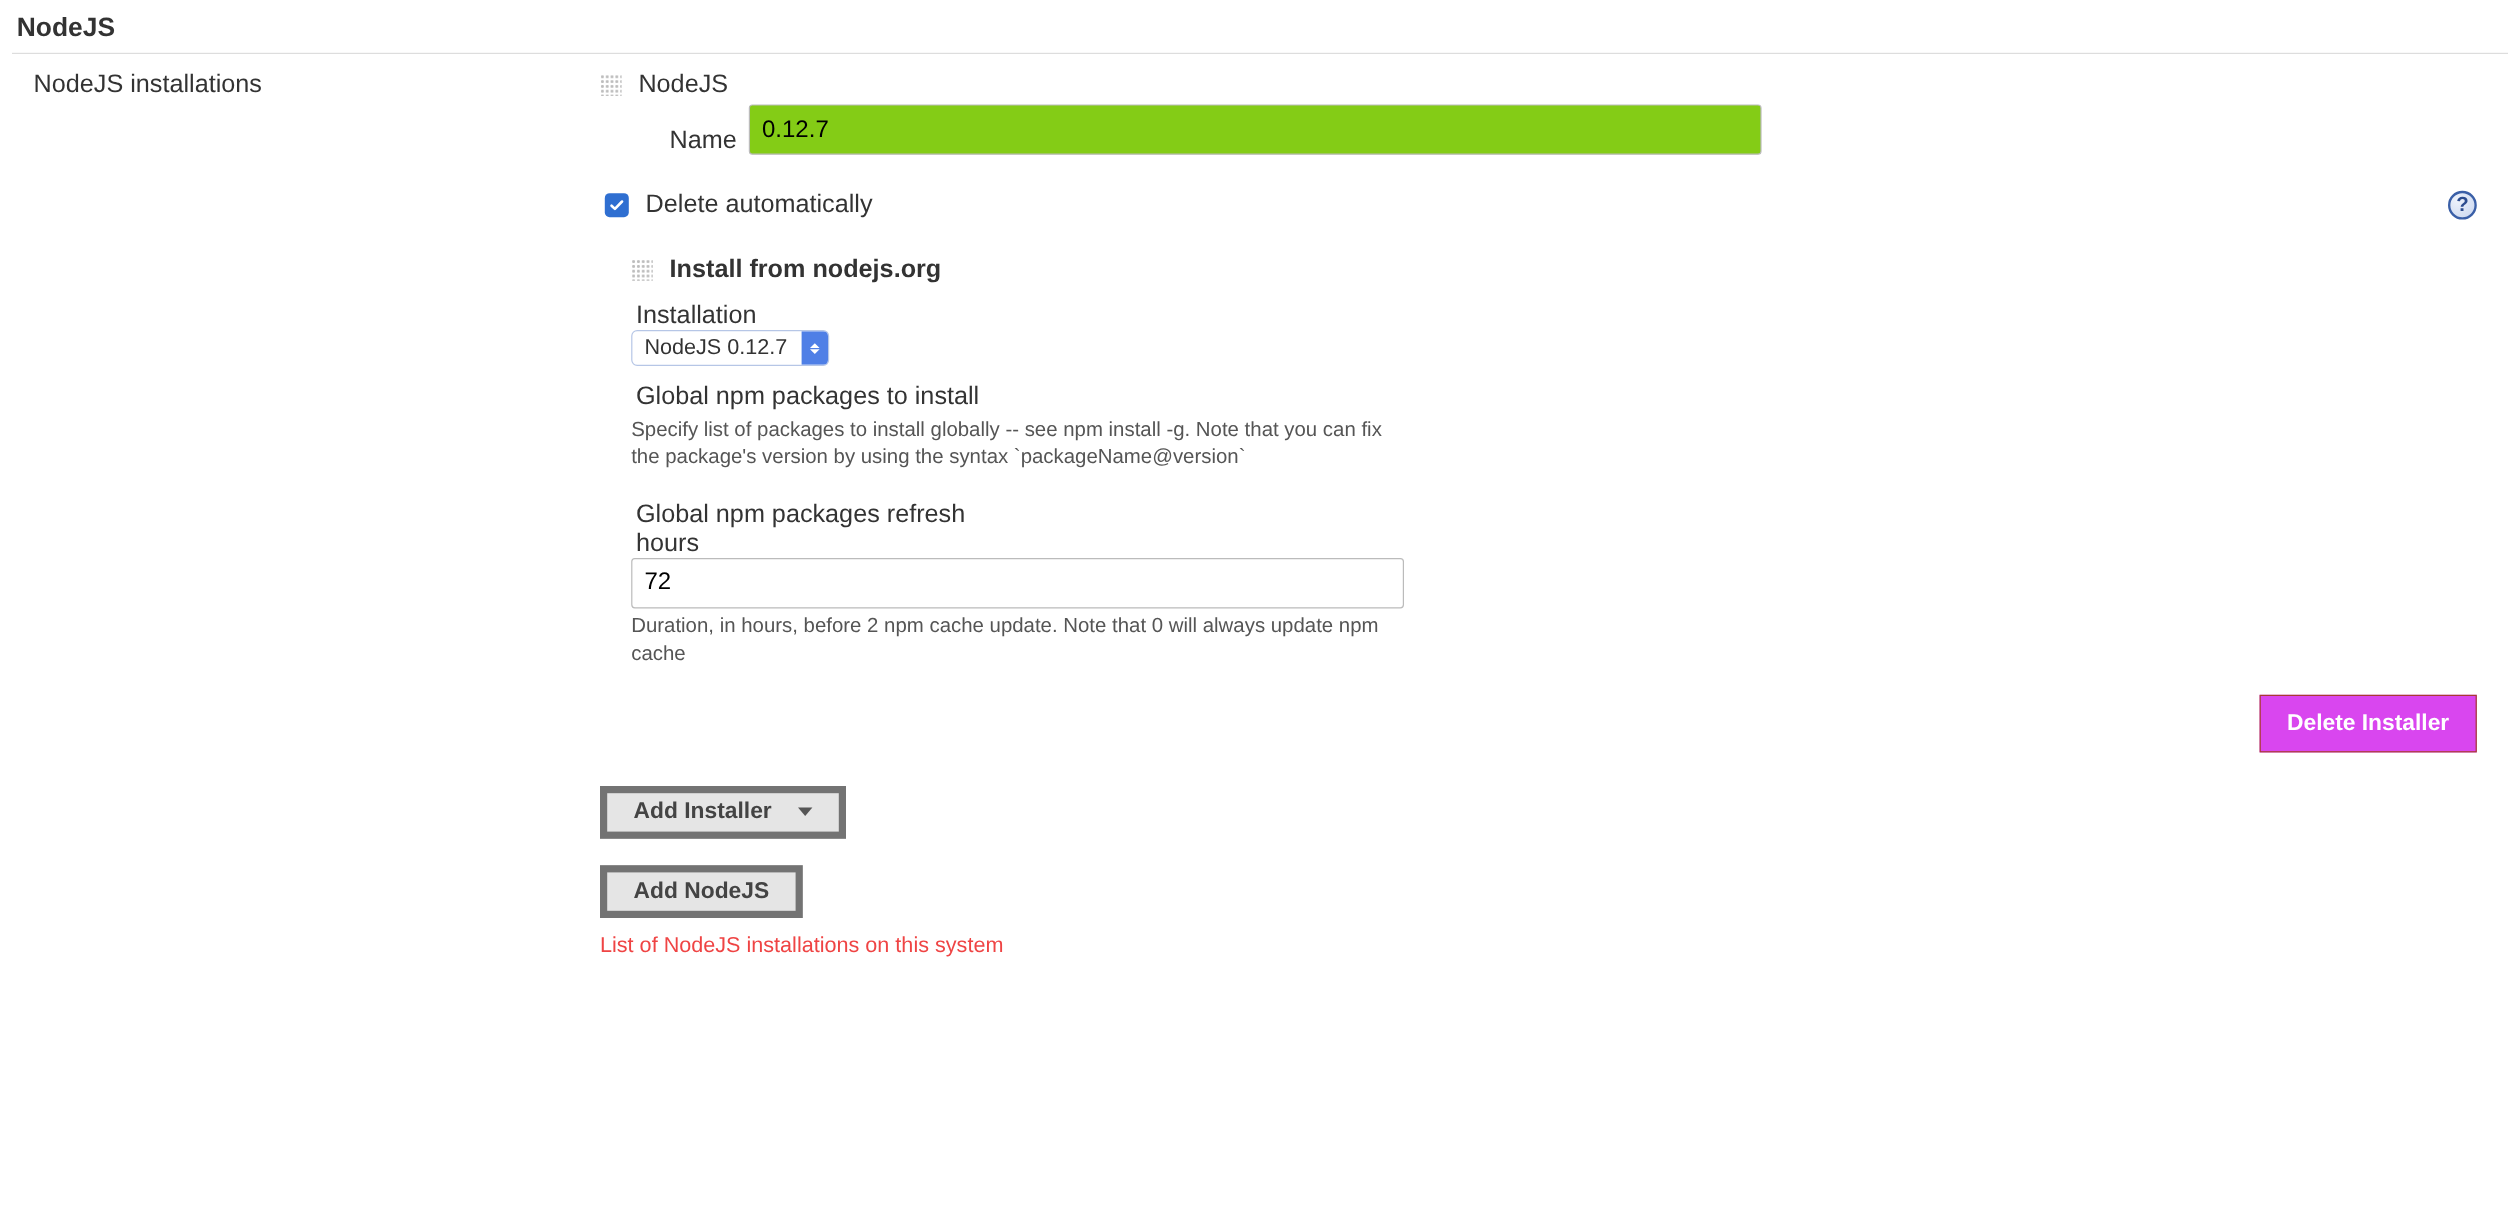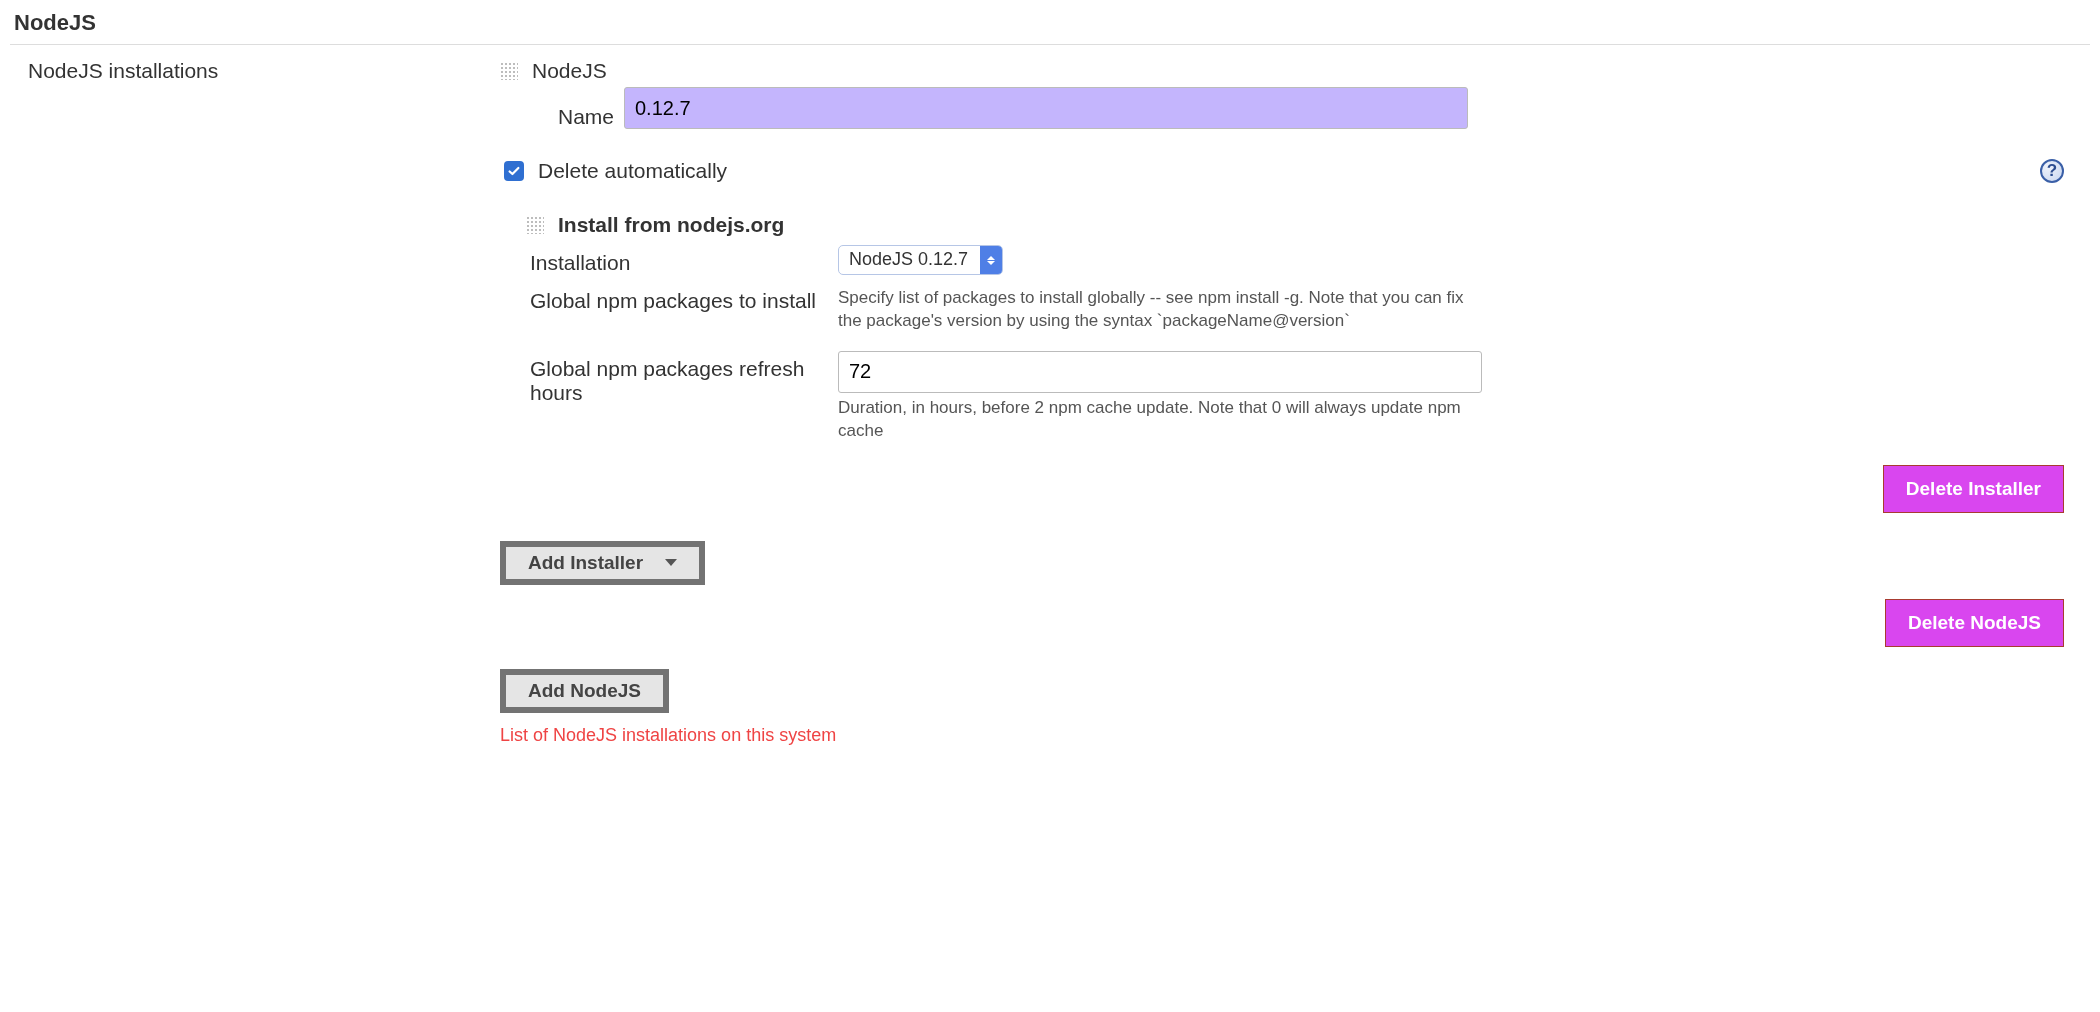"0.12.7" input[type=text].txt { background: #c4b5fd -> #84cc16 }
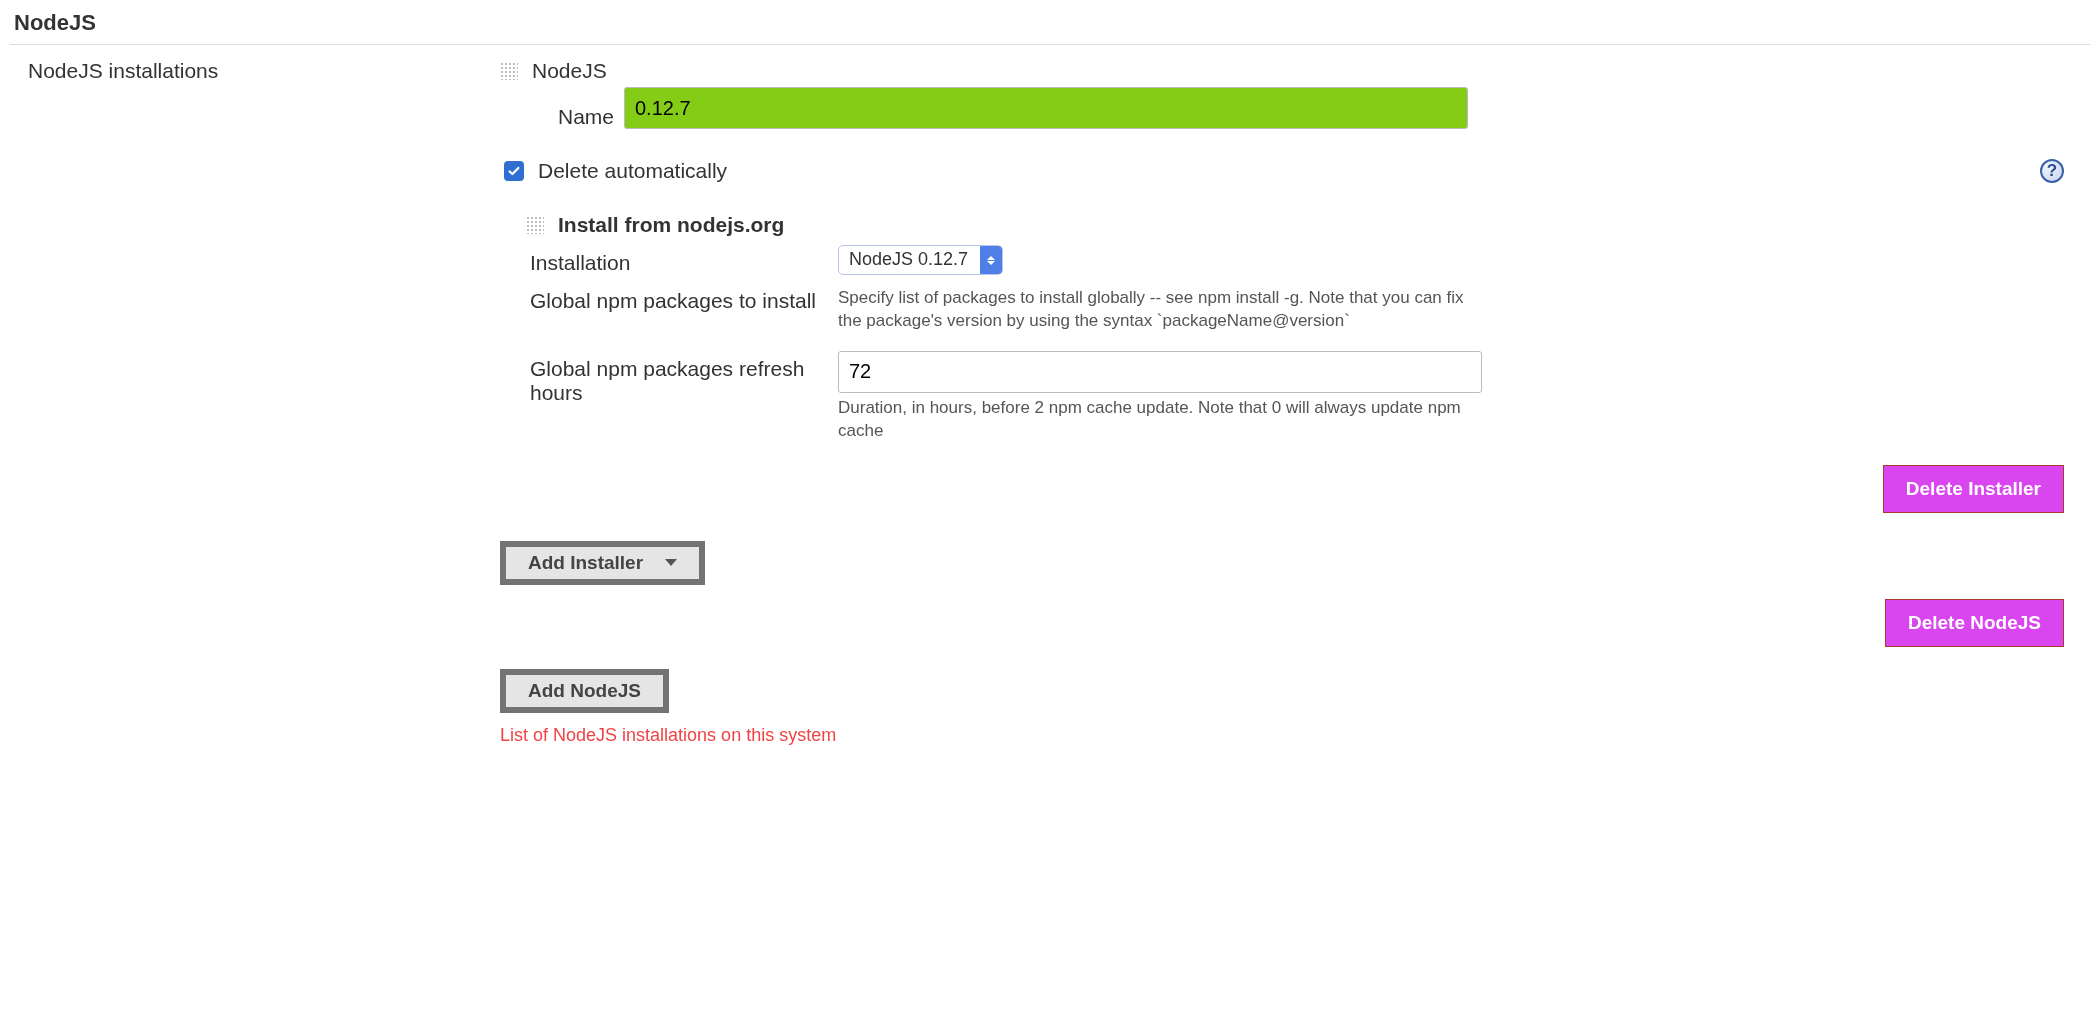"Installation" .sub-row { flex-direction: none -> column }
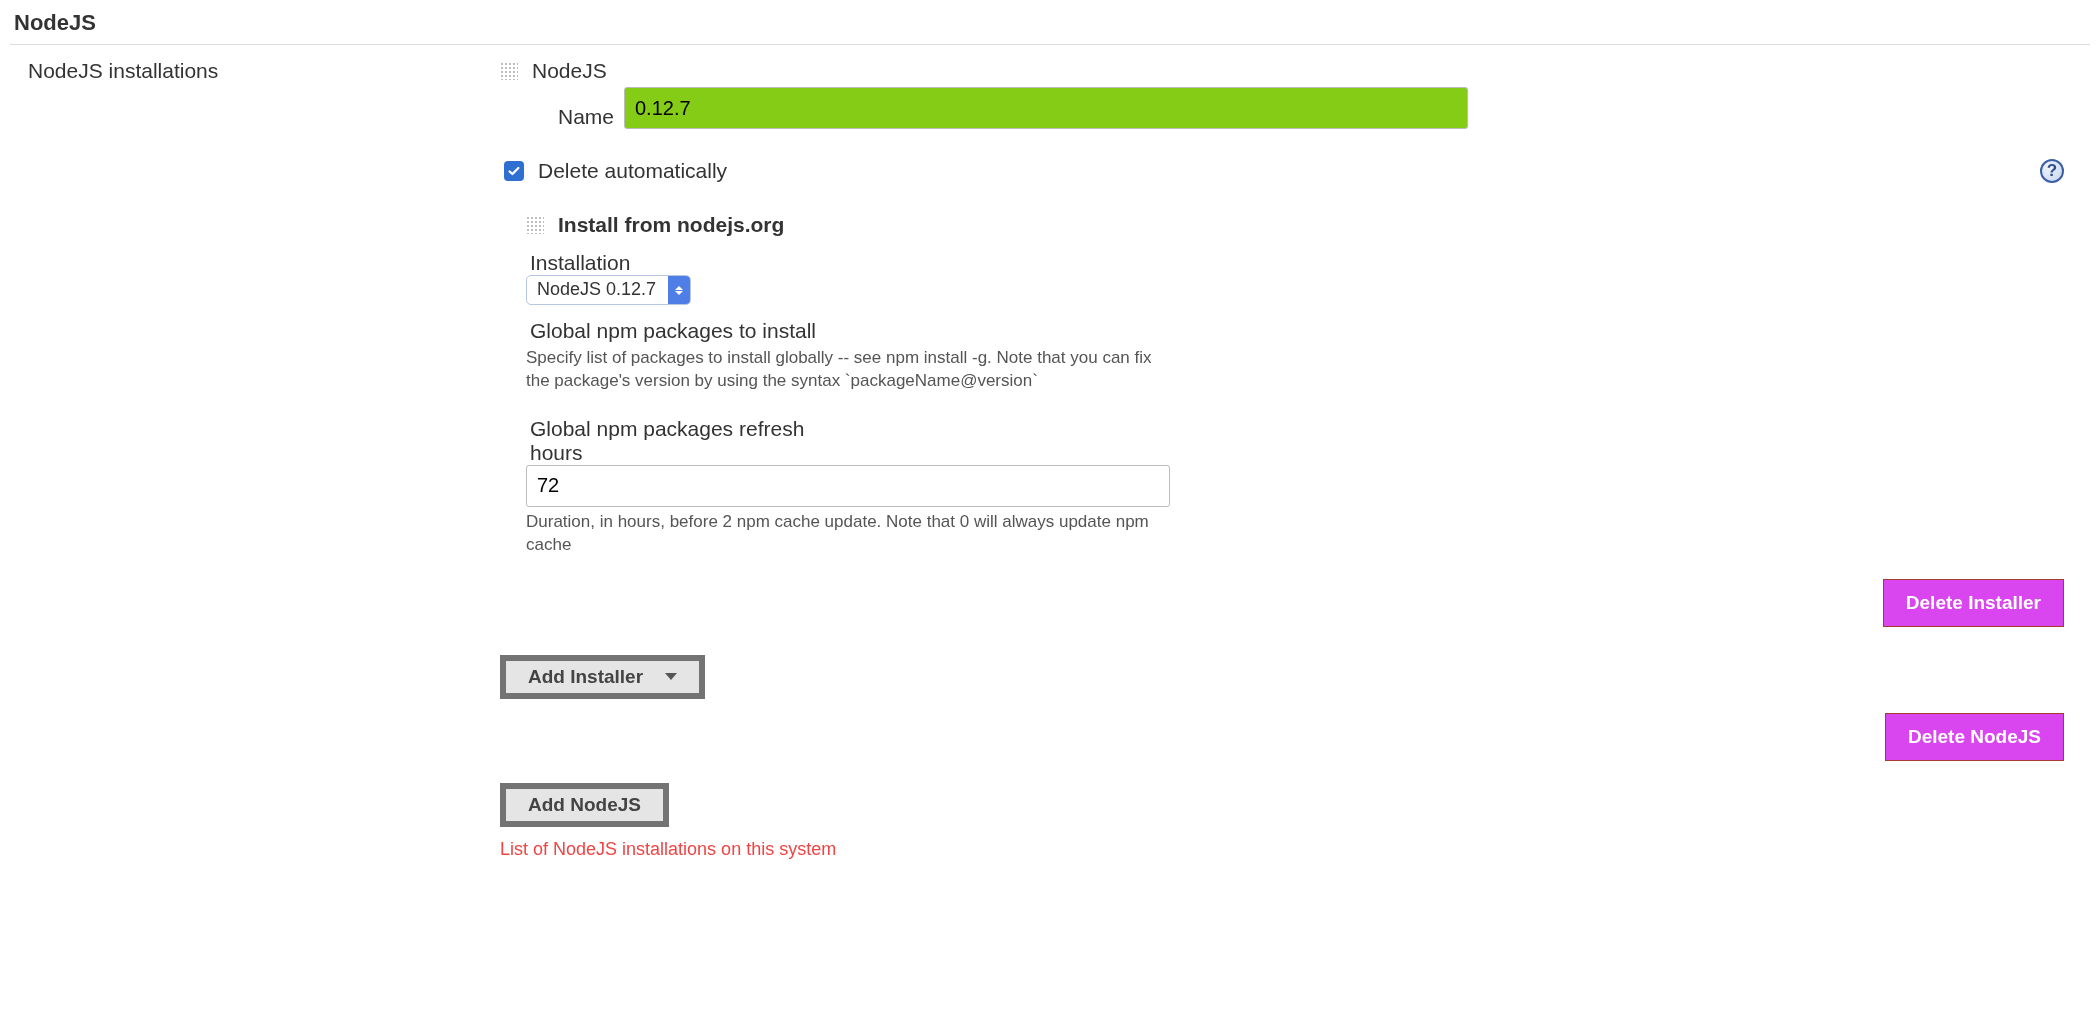"Delete NodeJS" div.right-align { html: <div> <div>Delete NodeJS</div> </div> -> none }
